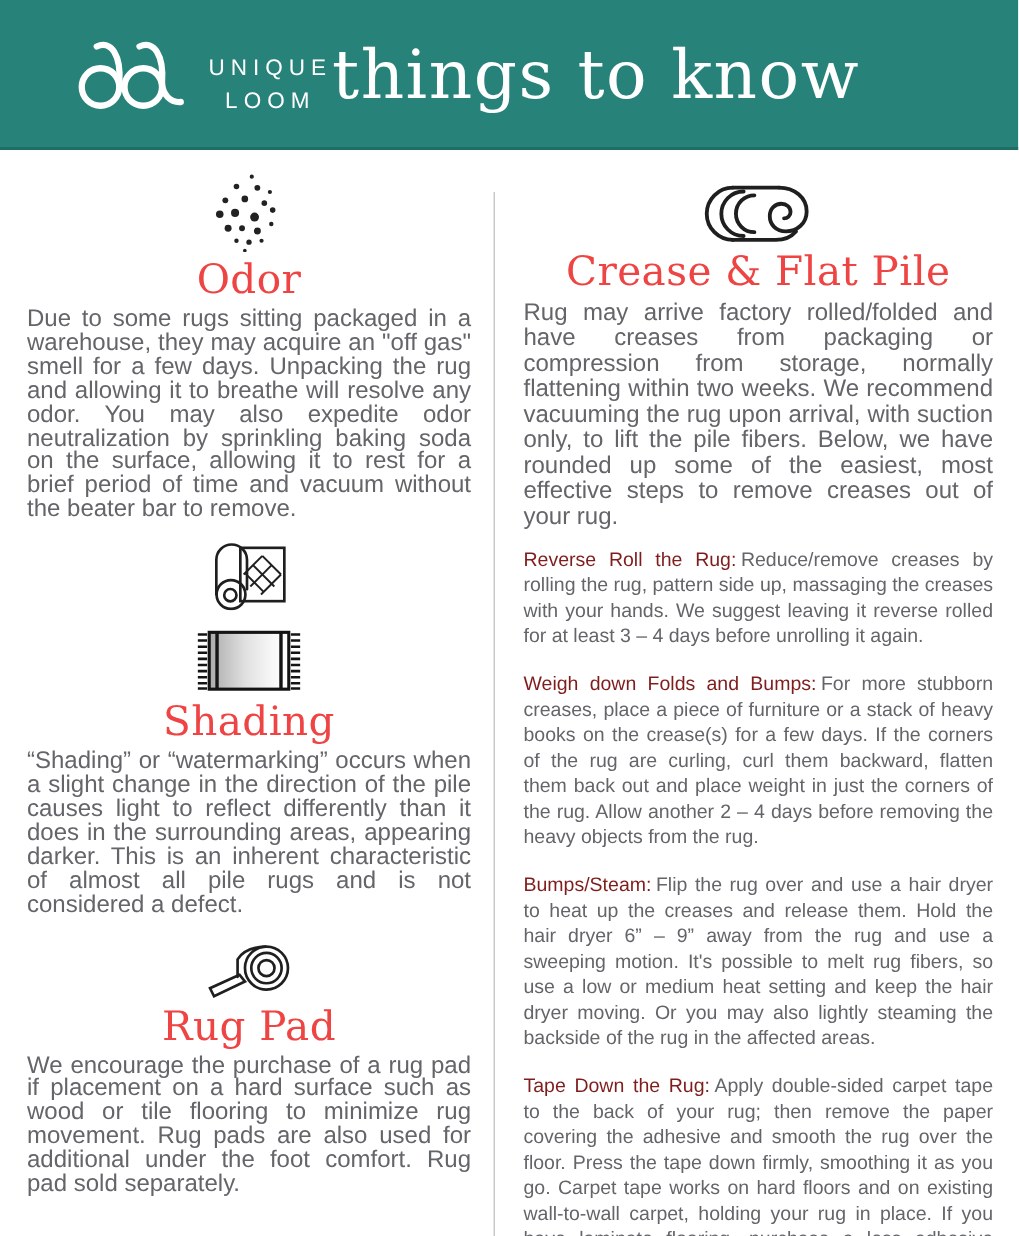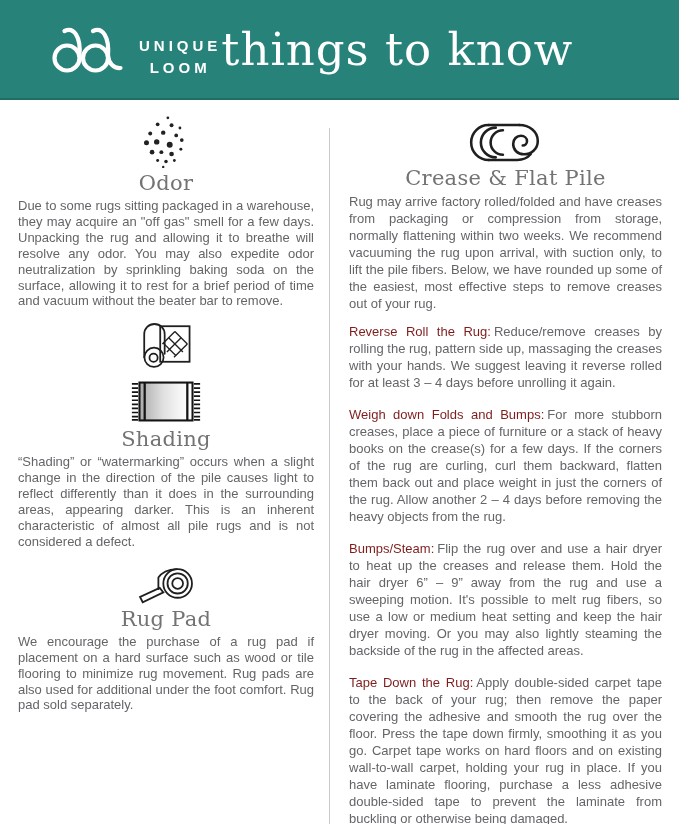"UNIQUE" .brand-text { font-weight: 700 -> 400 }
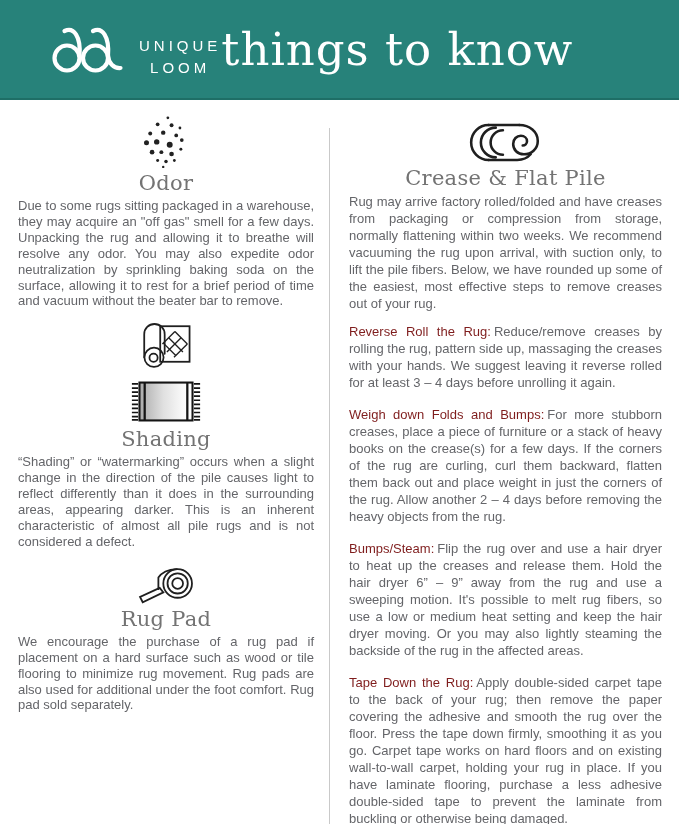"Odor" .h { color: #737373 -> #ef4444; font-size: 21px -> 27px }
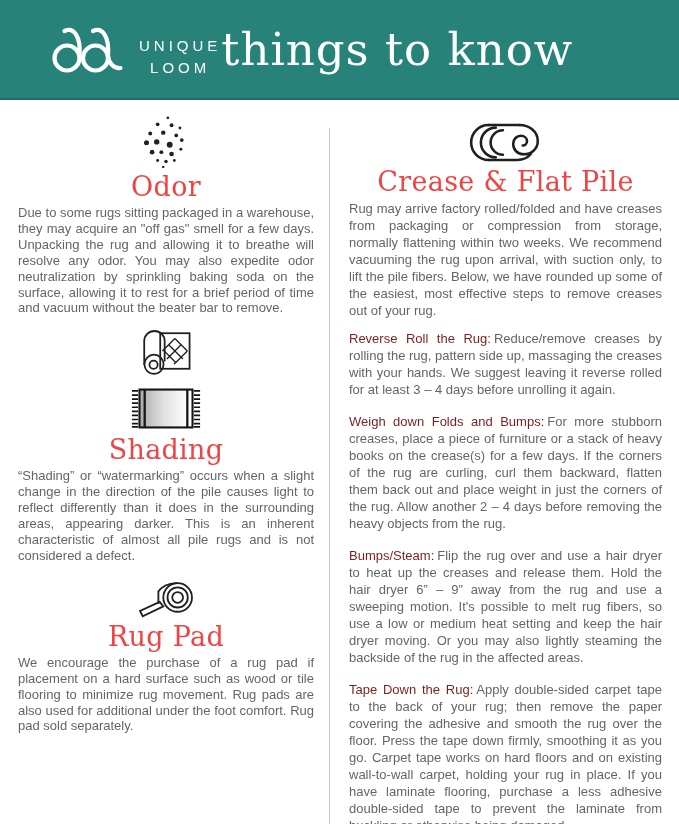"Due to some rugs sitting" .body { font-size: 13px -> 16px }
